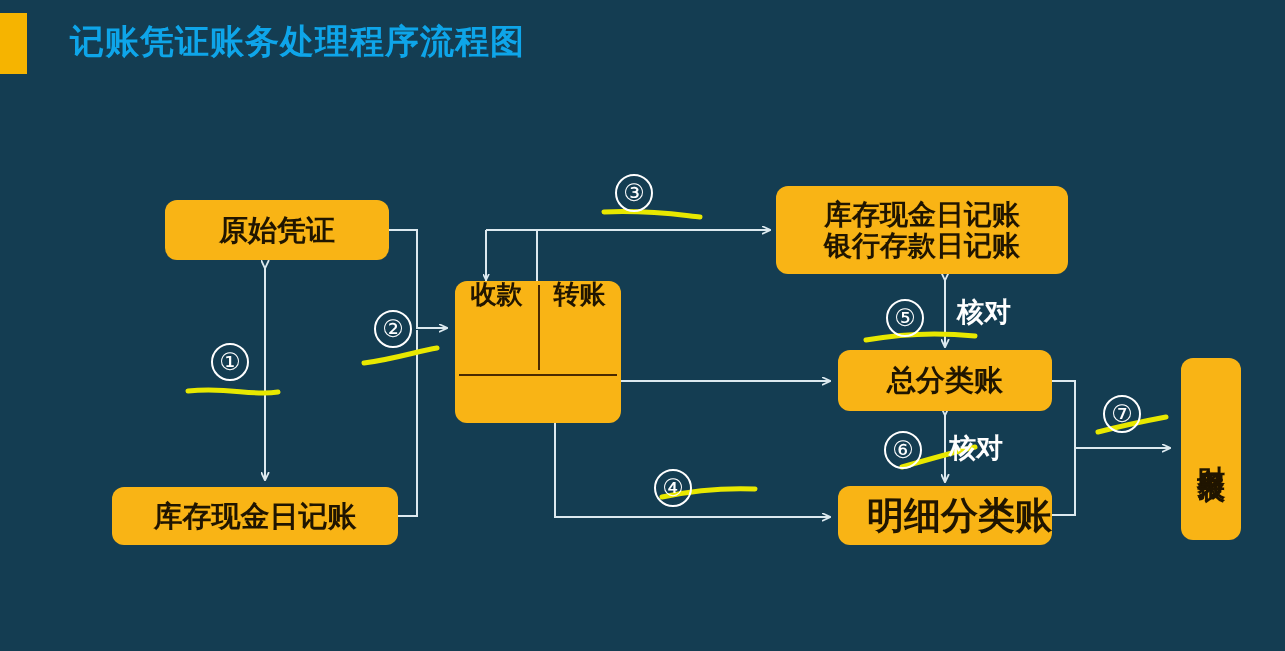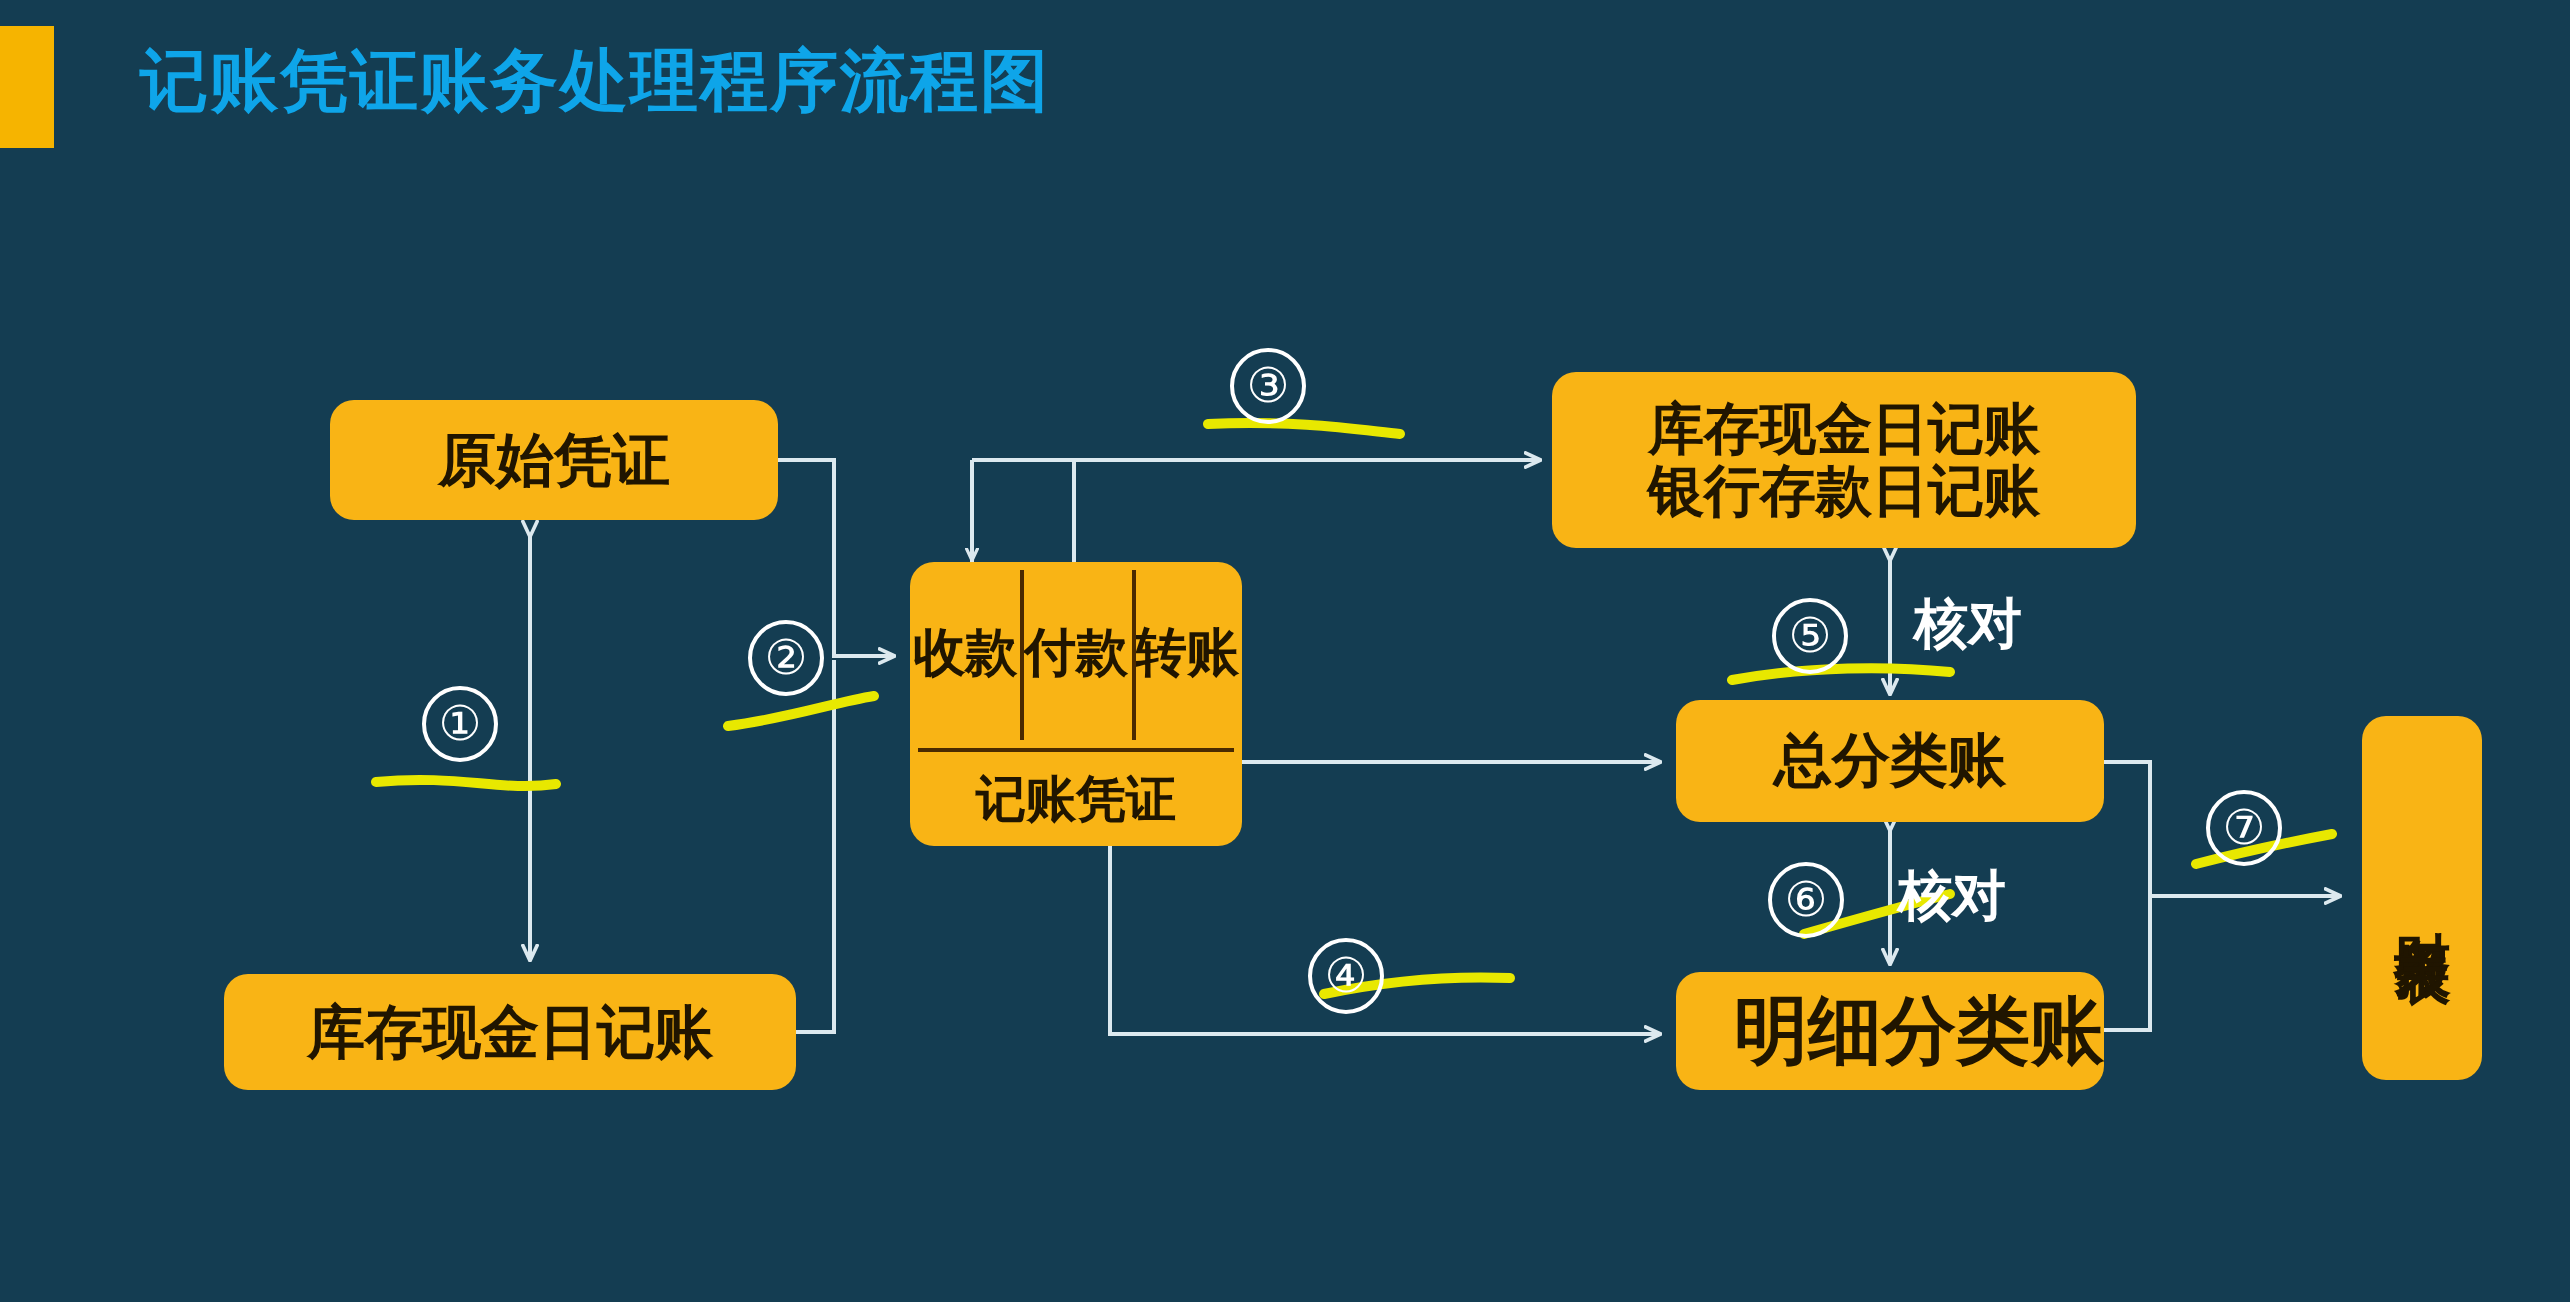"收款" .vcol { justify-content: center -> flex-start }
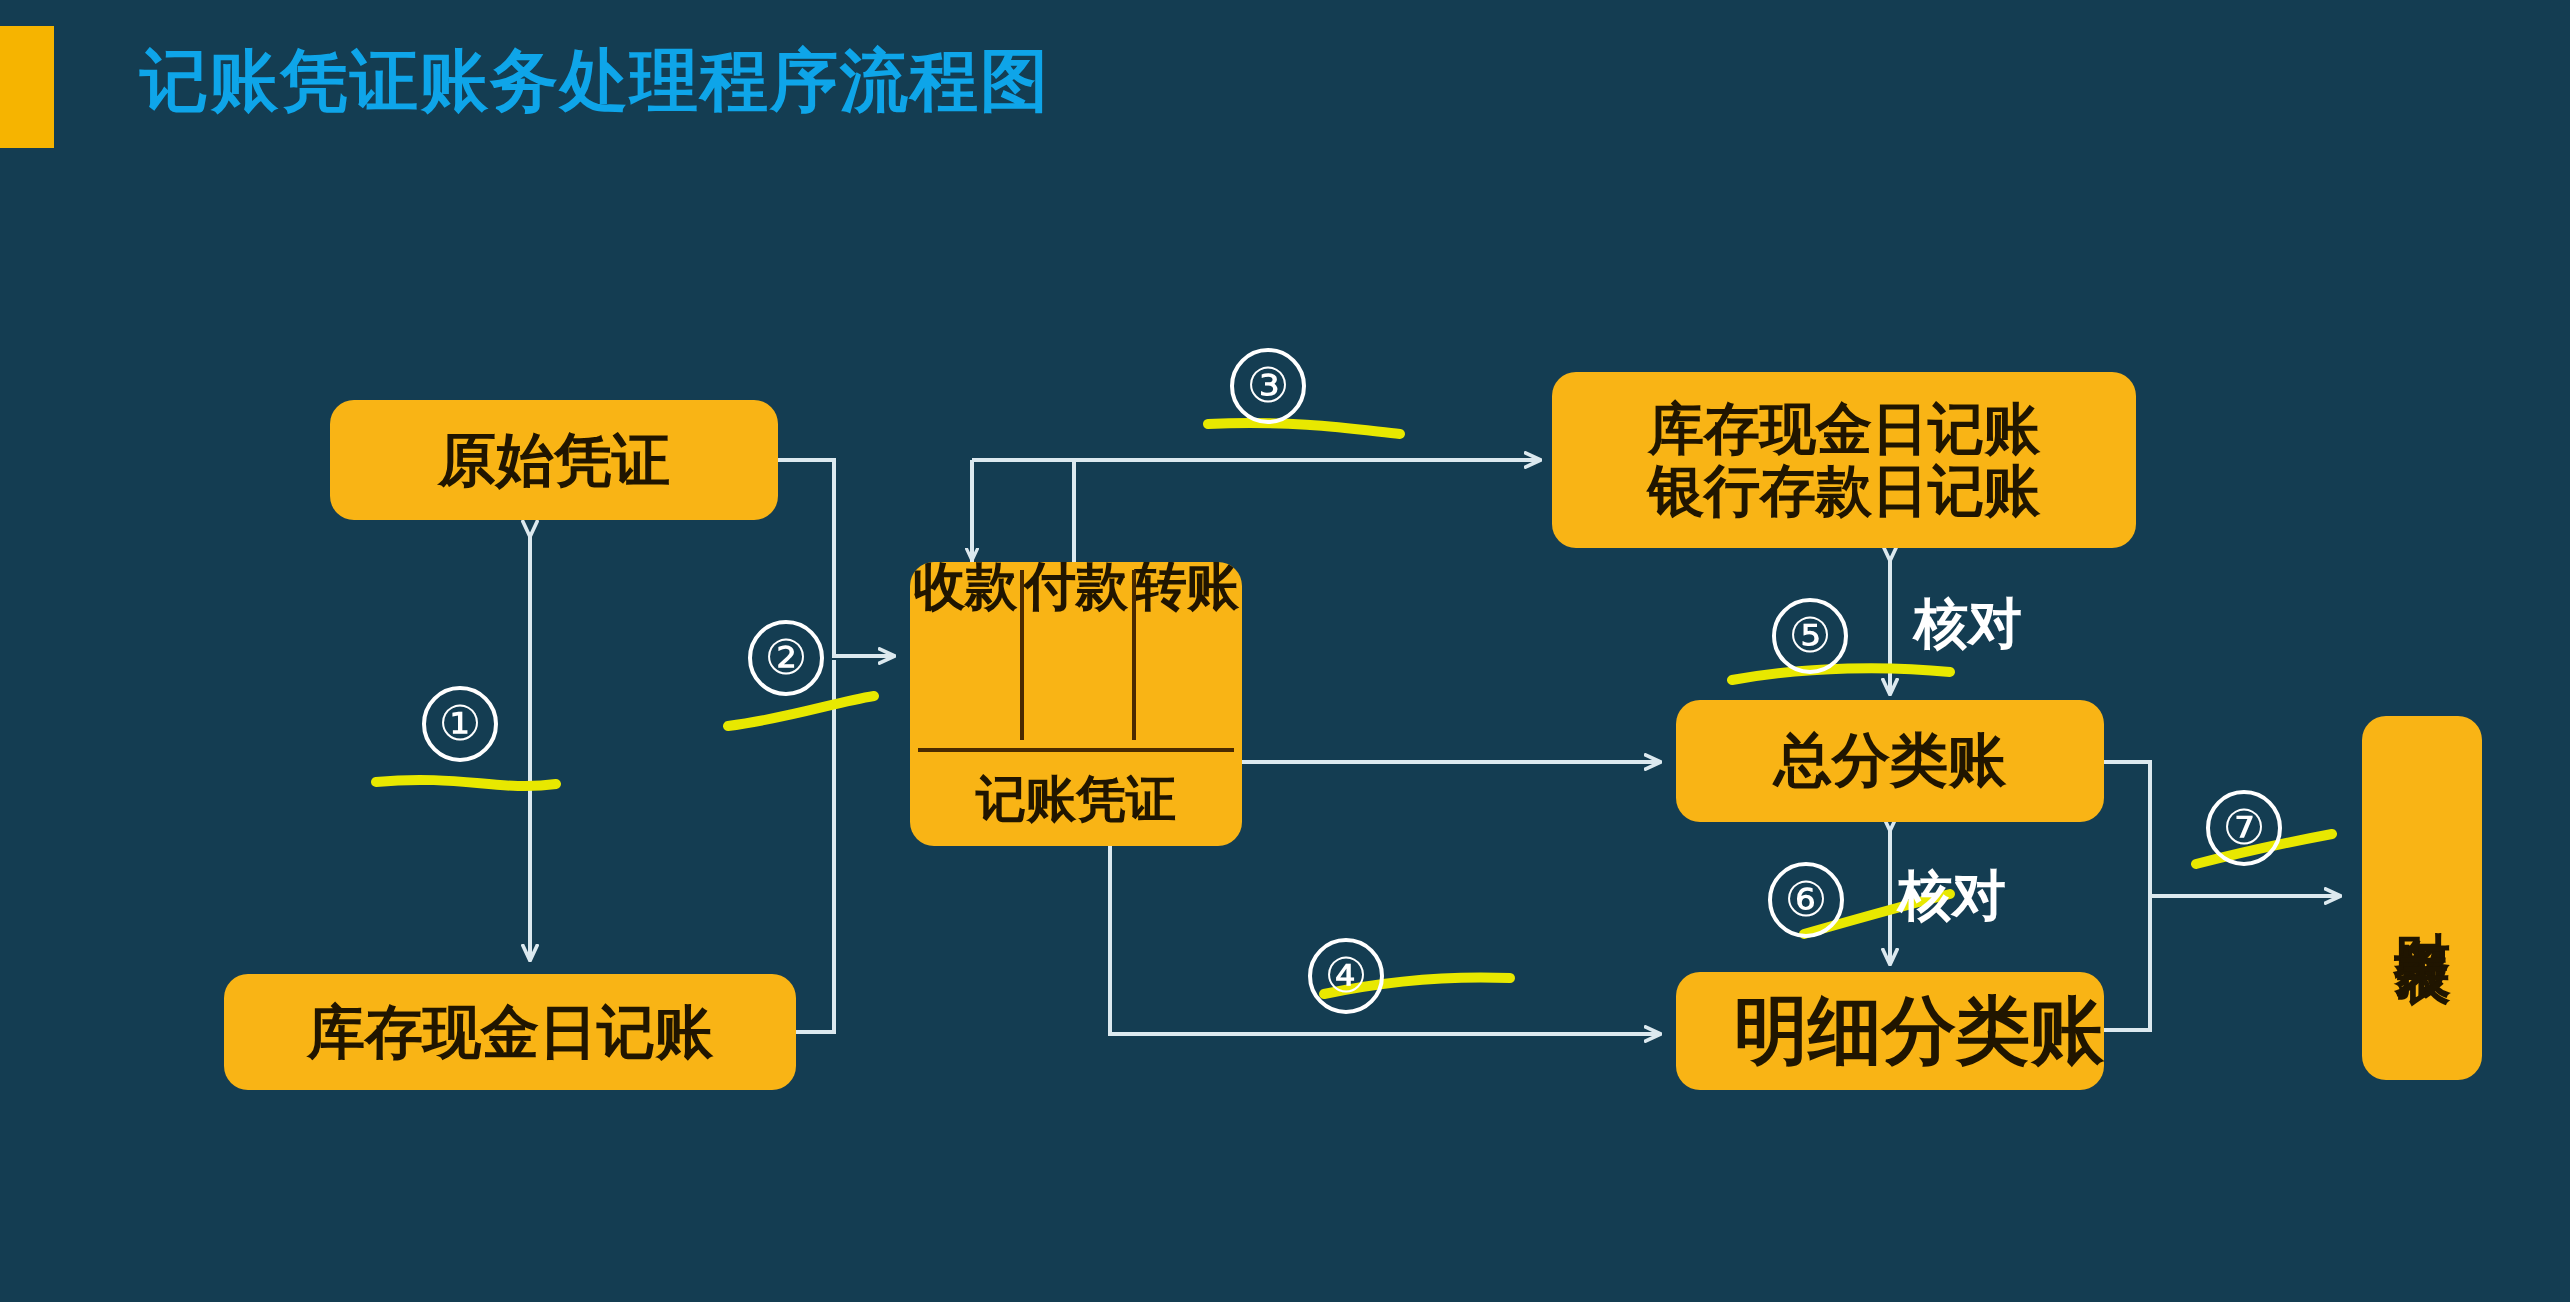"付款" div.vcol { html: <div> <span><span>付</span><span>款</span></span> </div> -> none }
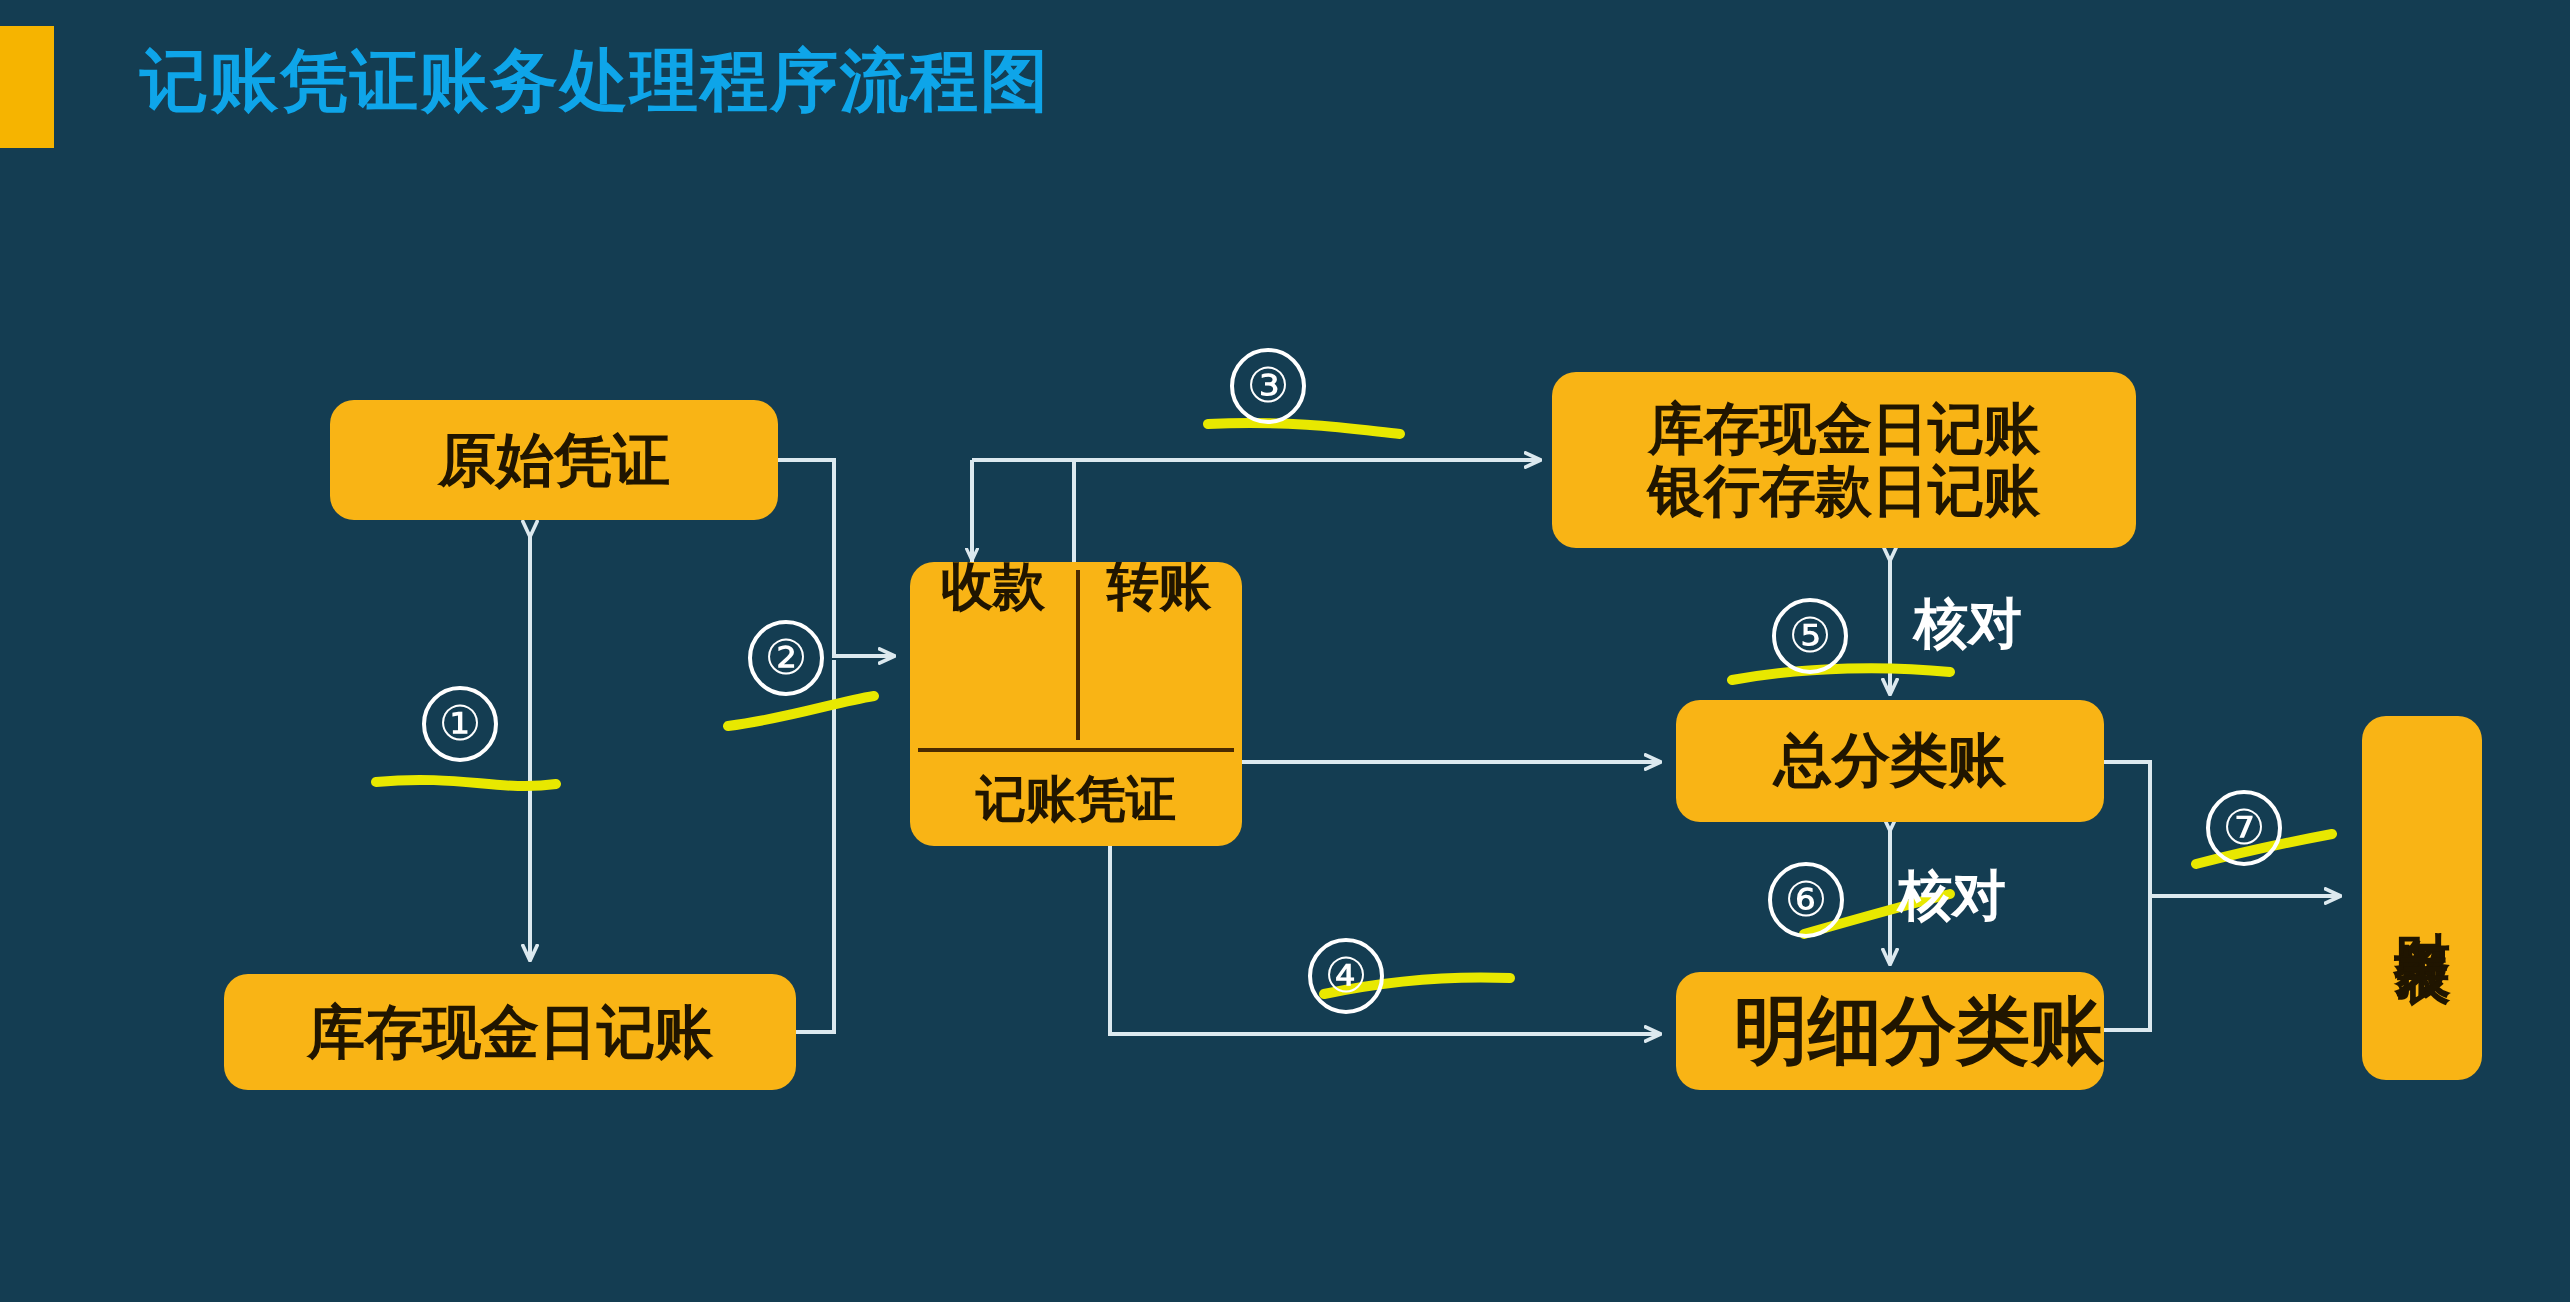"记账凭证" div { html: <div>记账凭证</div> -> none }
